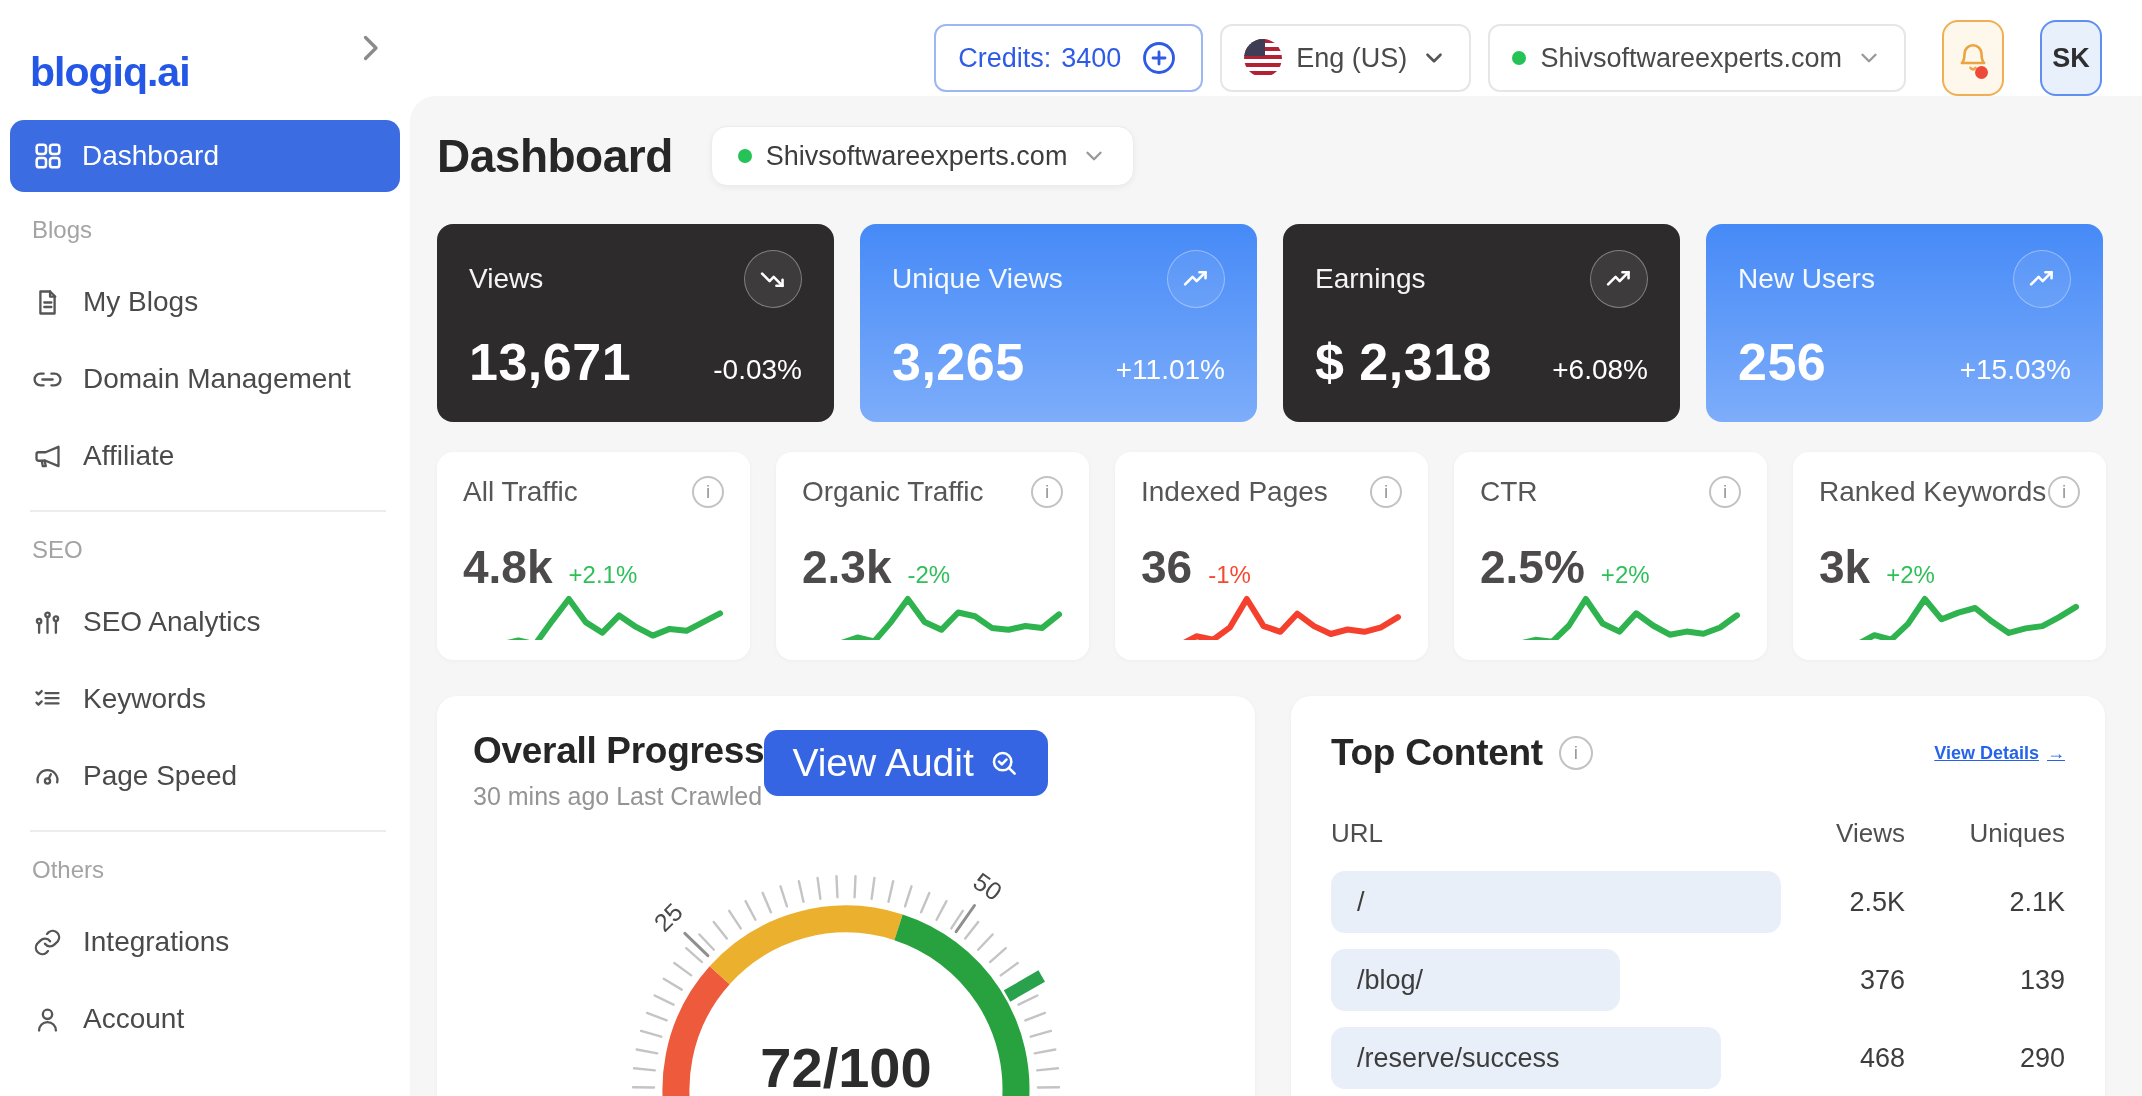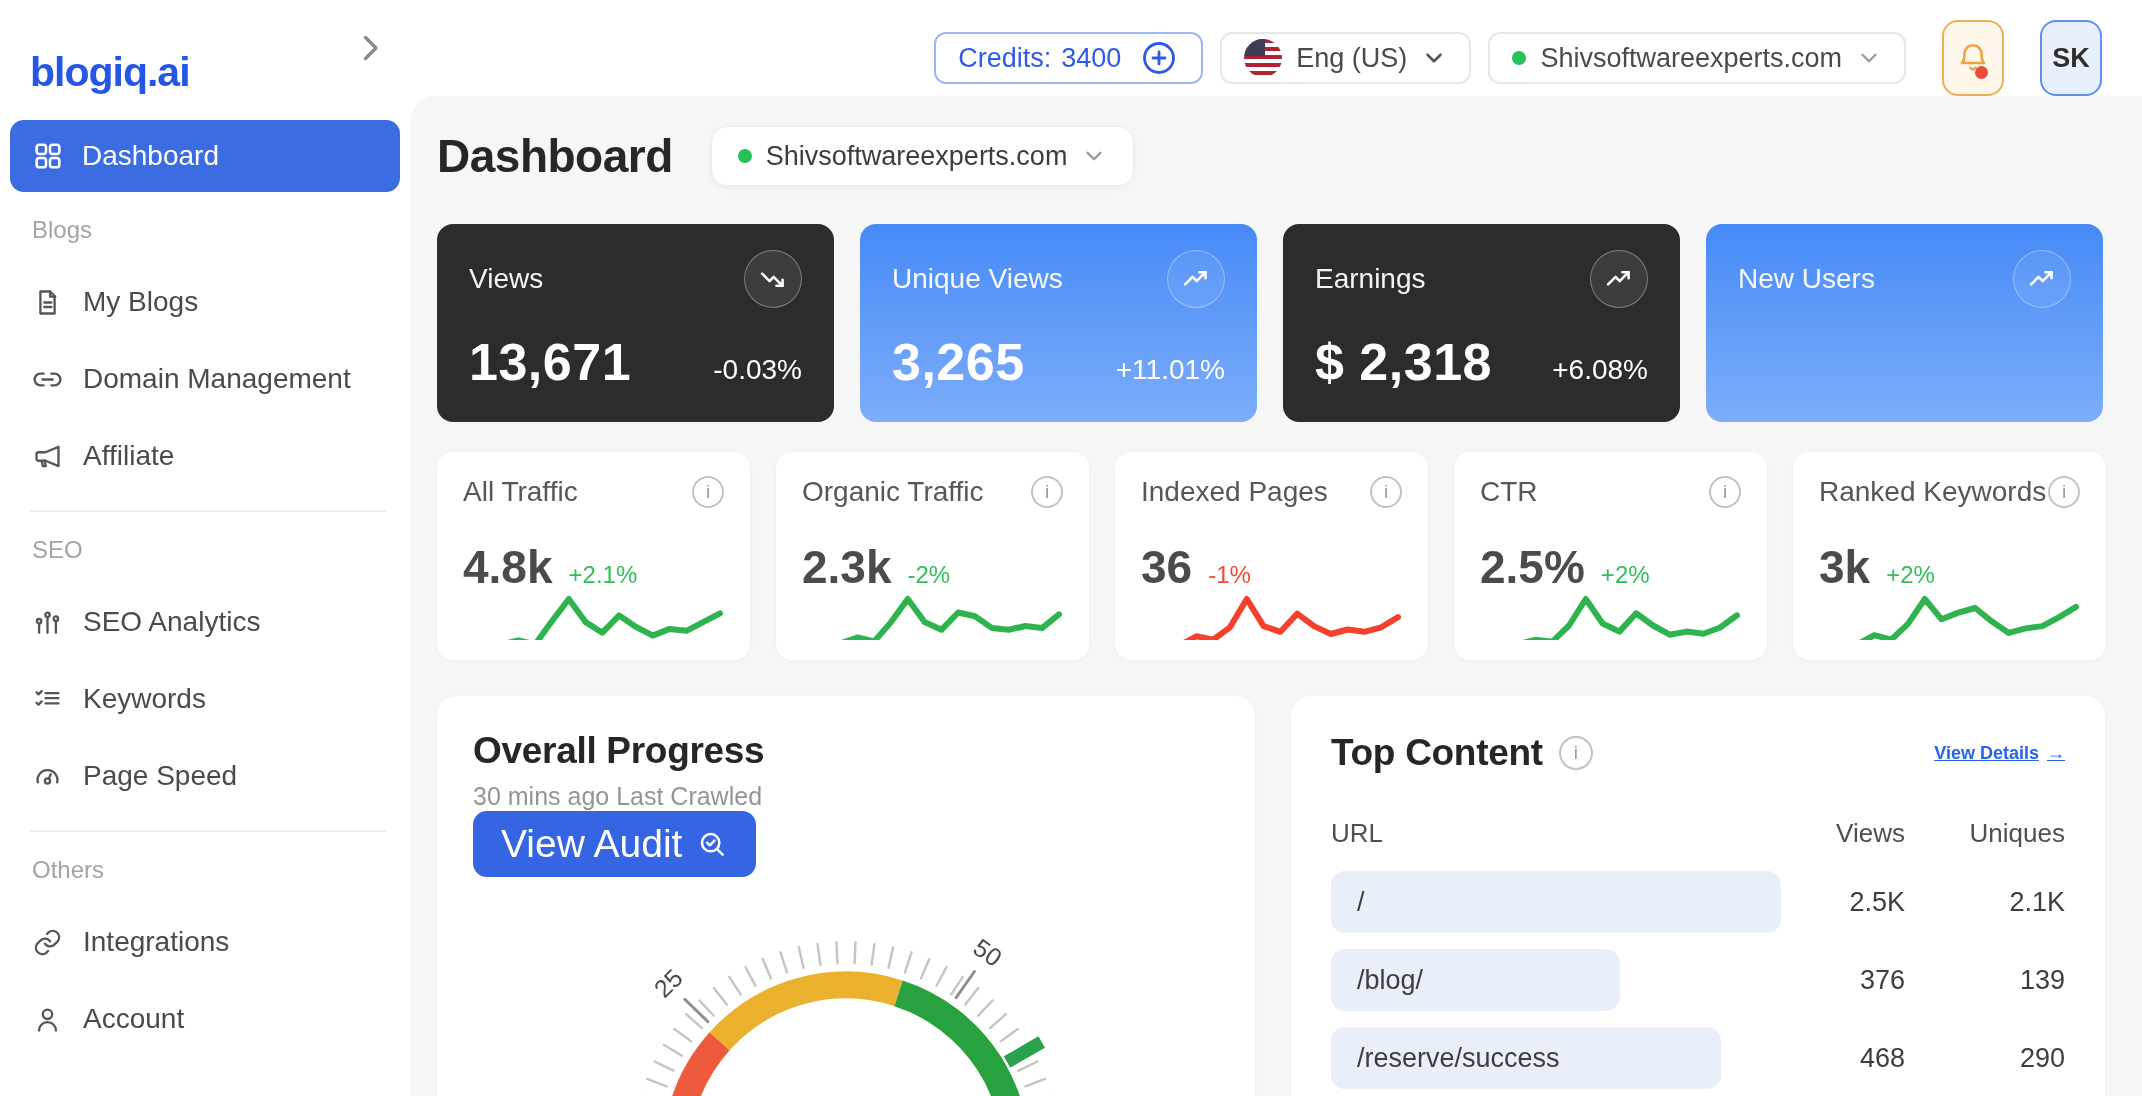"Credits:" .pill { height: 52px -> 68px }
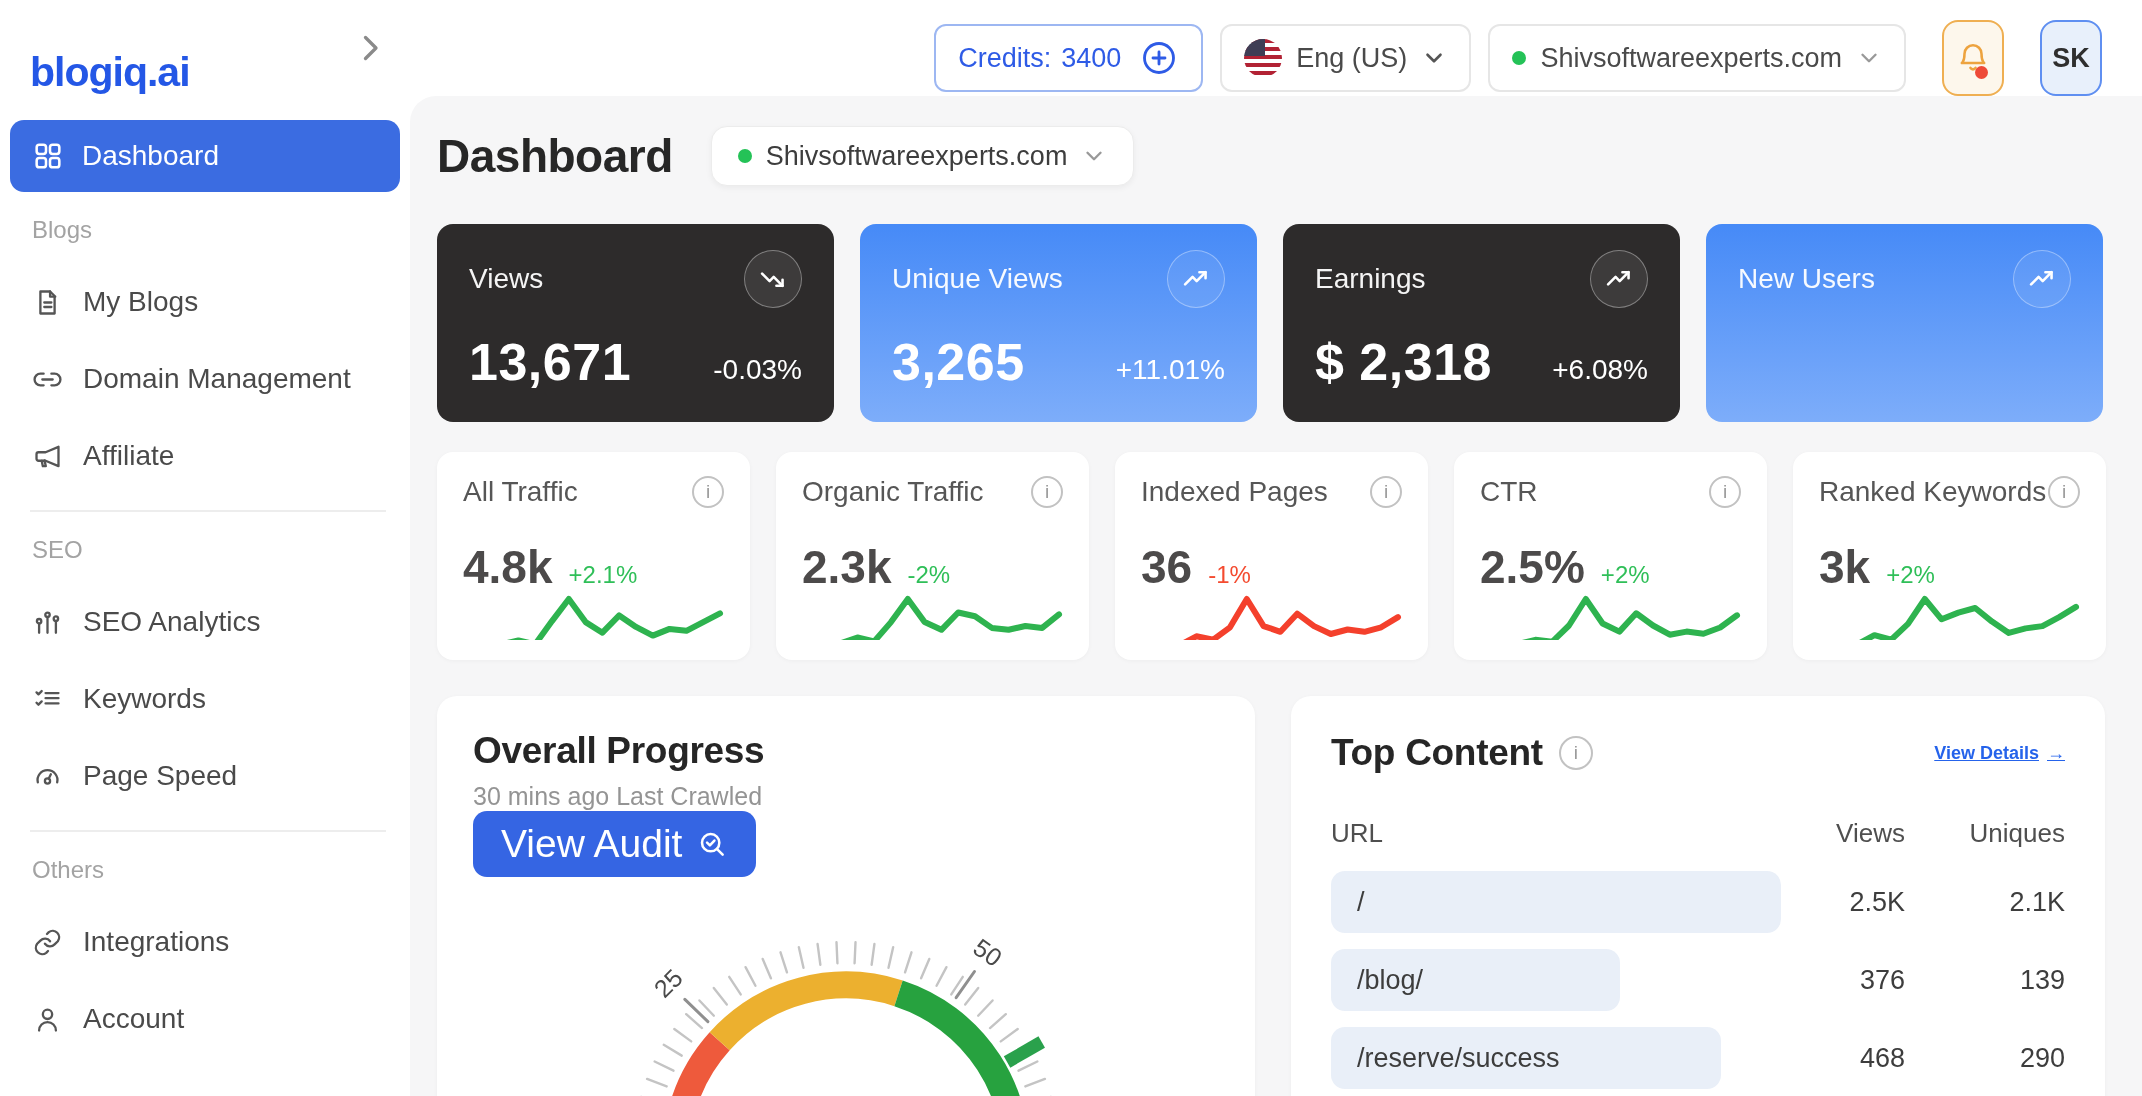"256" div.stat-bottom { html: none -> <div> <span>256</span> <span>+15.03%</span> </div> }
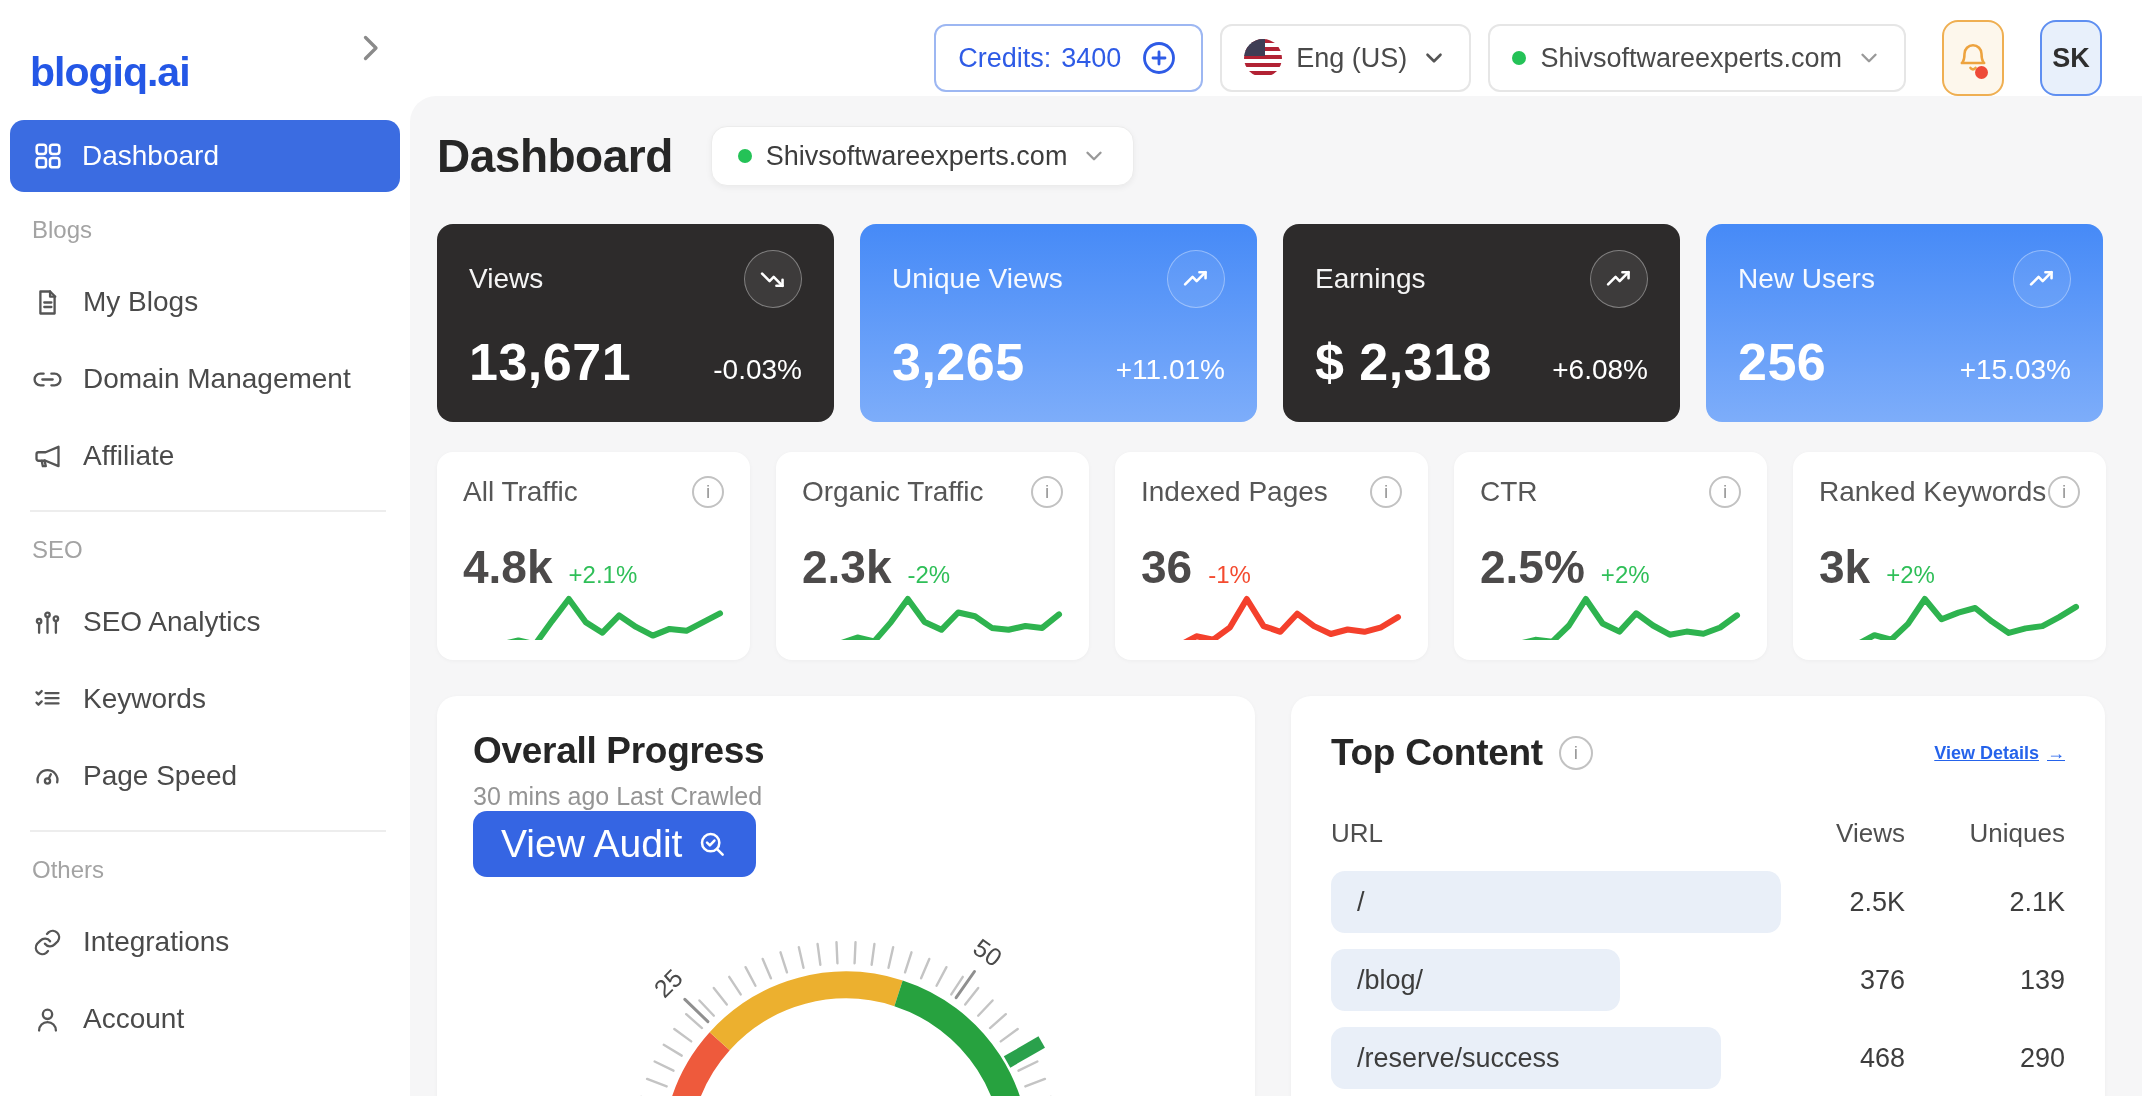"Overall Progress" .op-head { flex-direction: column -> none; justify-content: space-between -> none }
